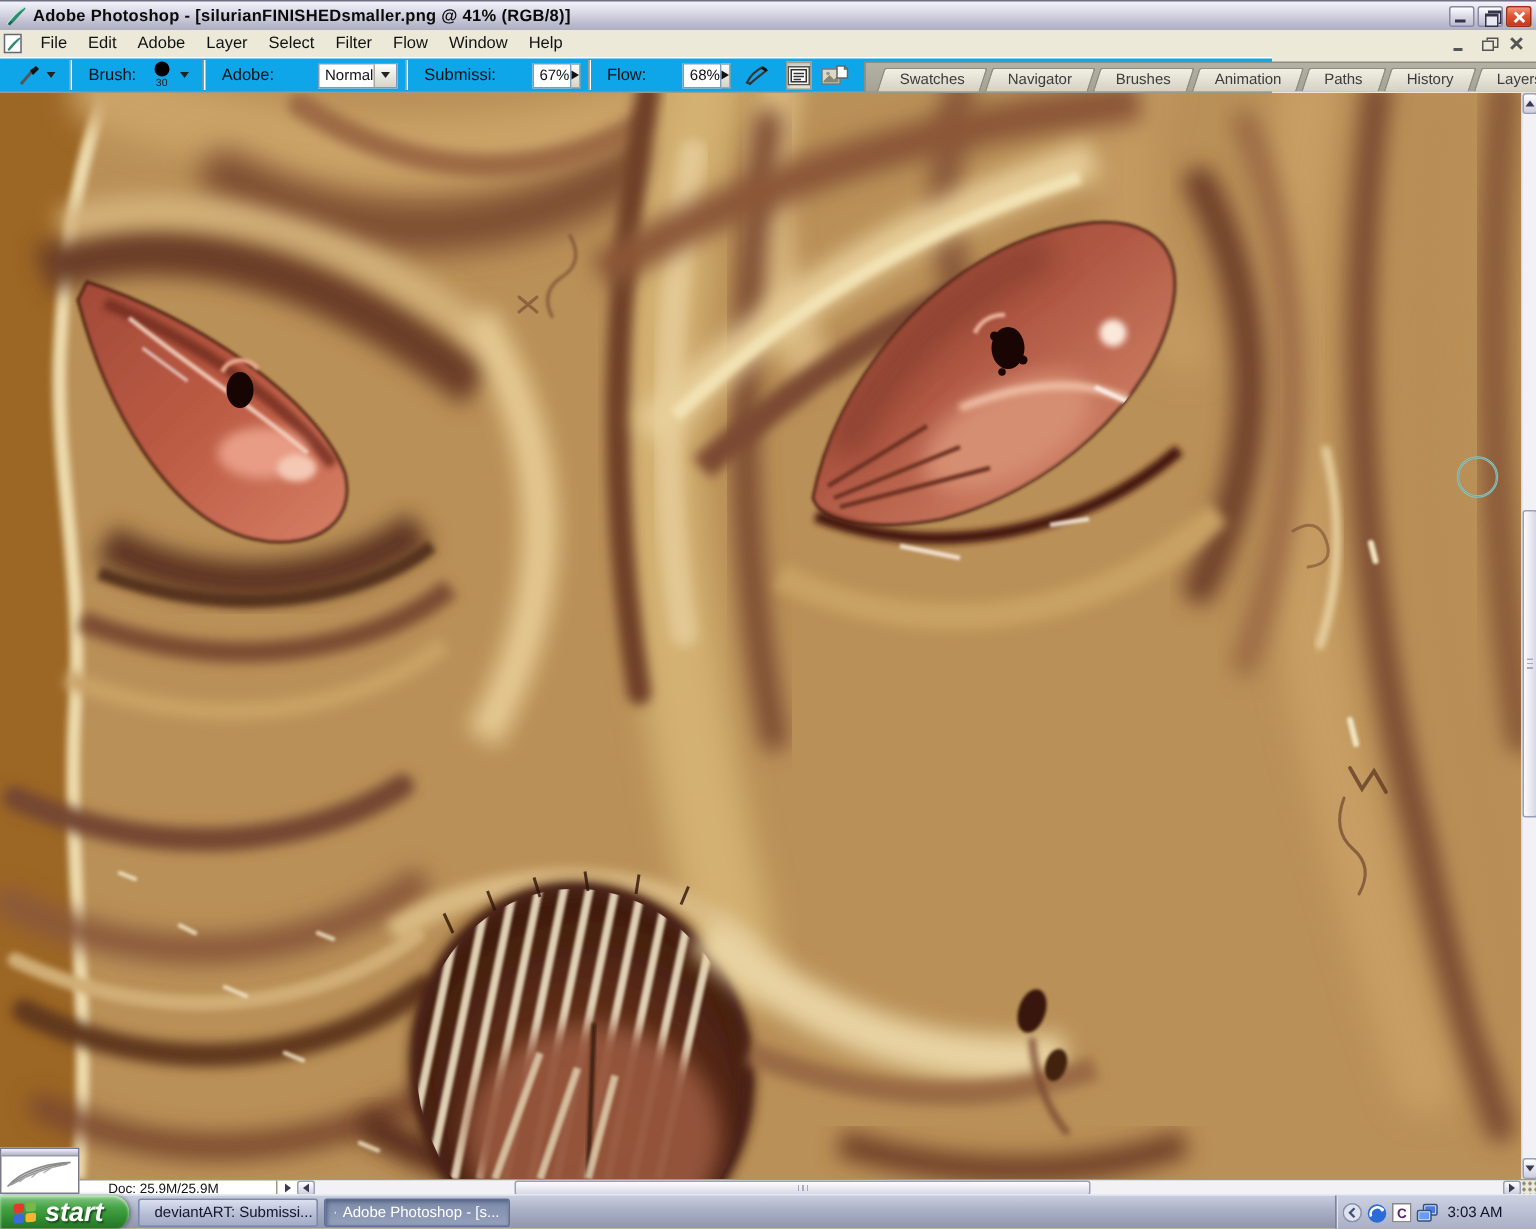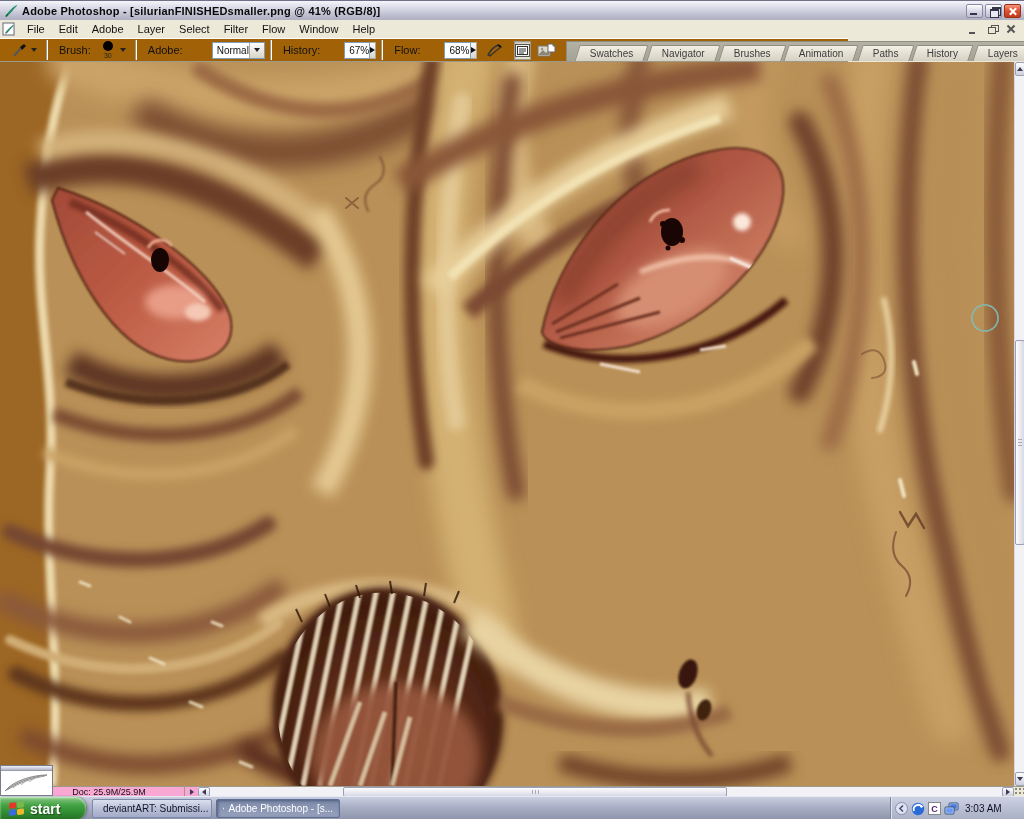"Brush:" .optionsbar { background: #a16207 -> #0ea5e9 }
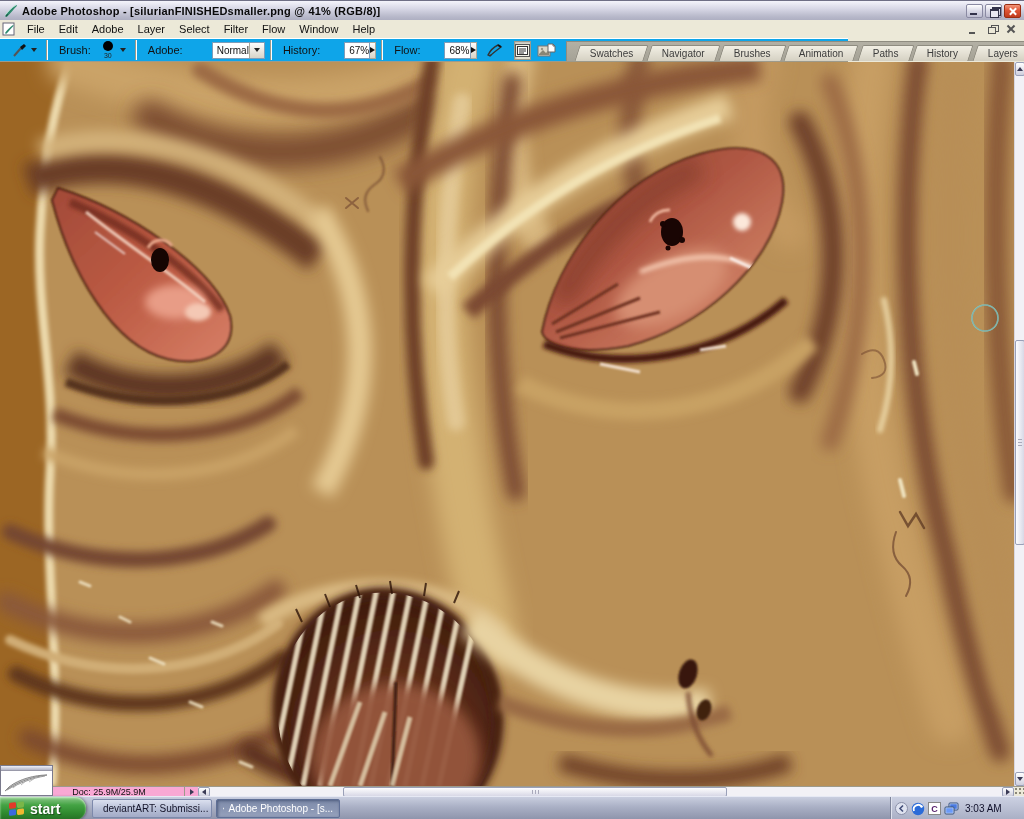"History:" span.opt-label { text: History -> Submissi }
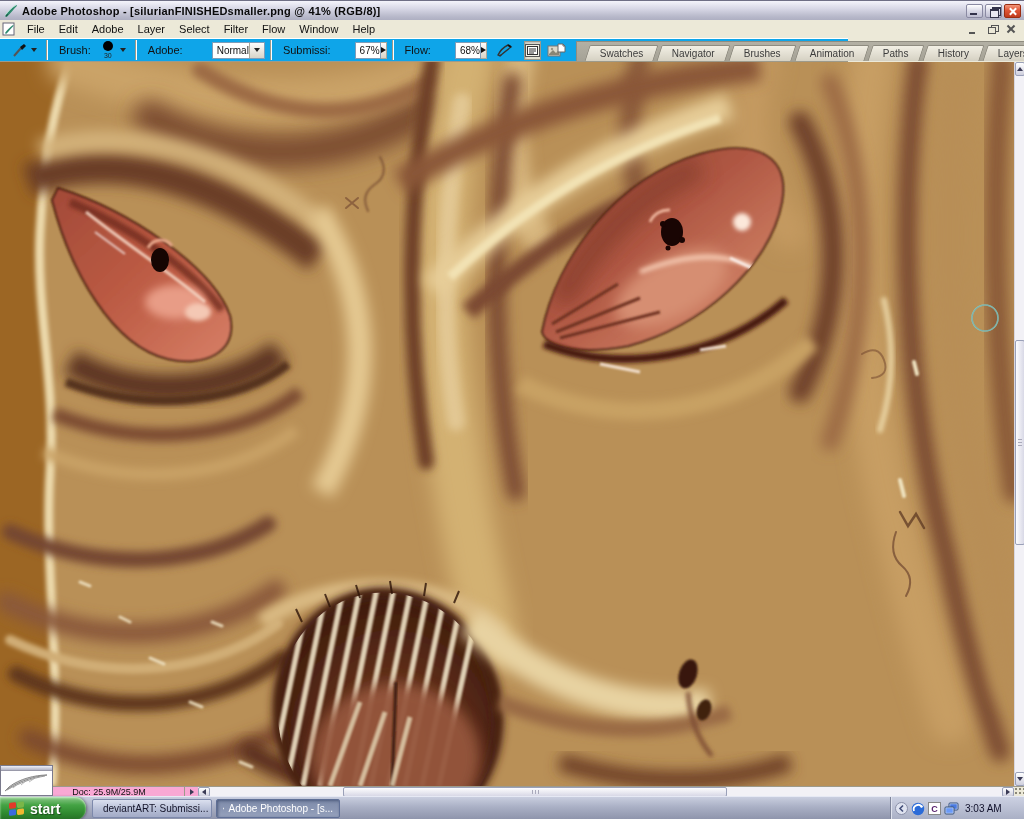"Doc: 25.9M/25.9M" .bottom-strip { background: #f9a8d4 -> #ffffff }
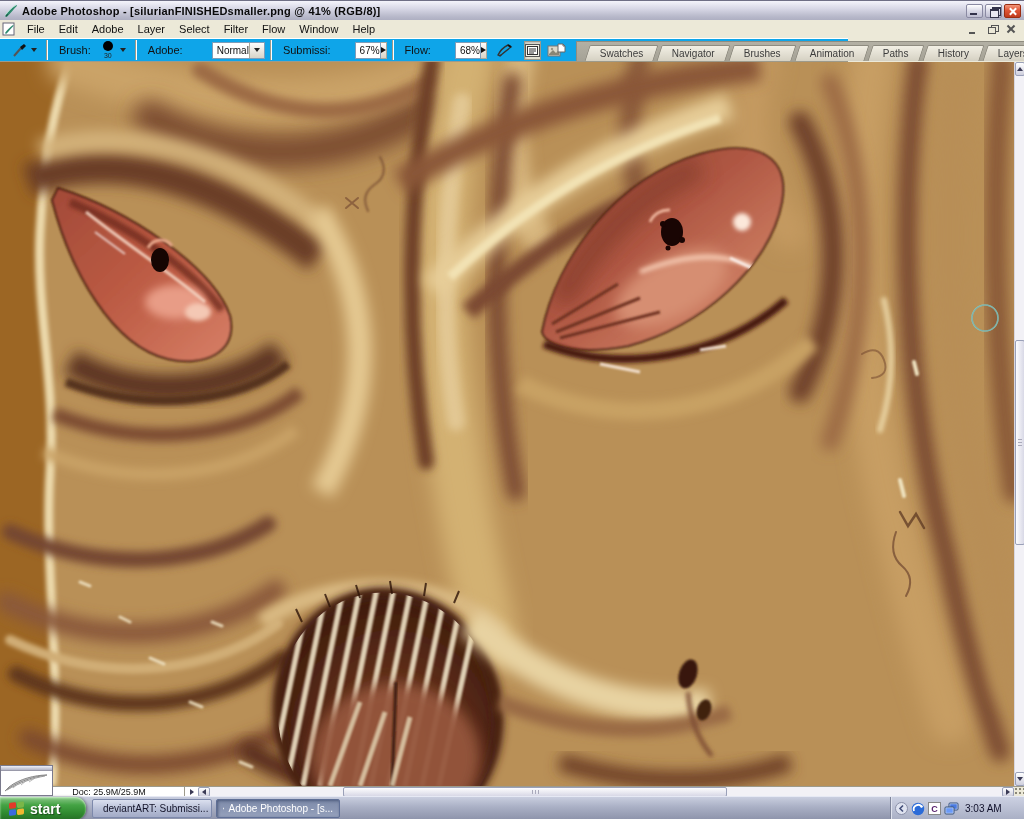"start" .start-label { font-size: 14px -> 18px; font-style: none -> italic }
